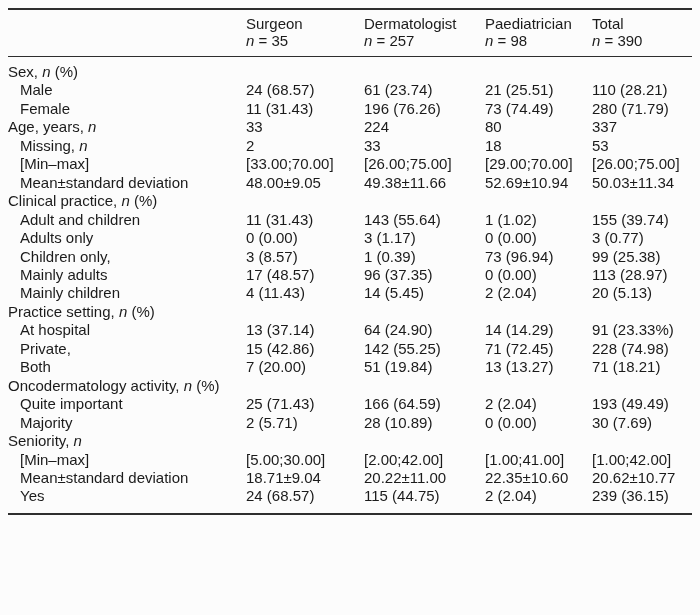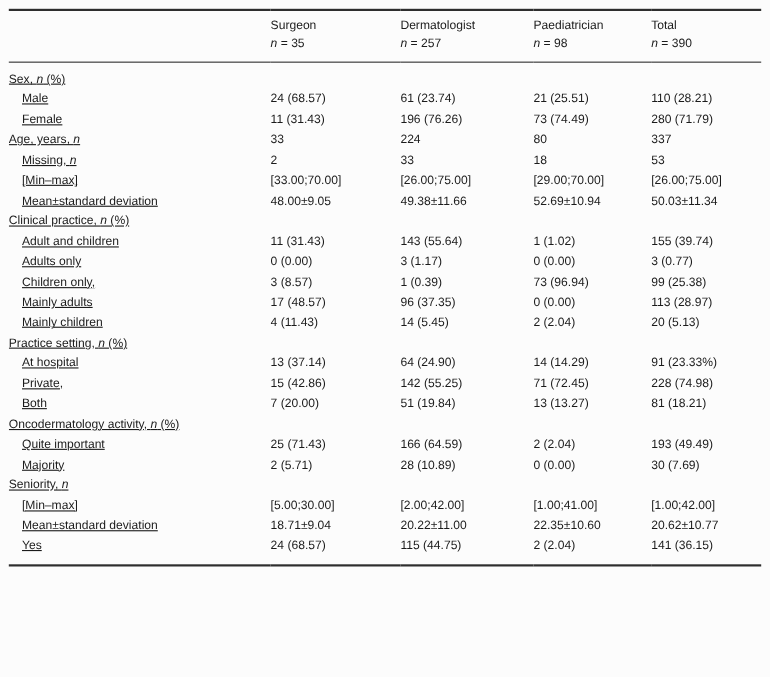"Surgeon" table { font-size: 11px -> 15px }
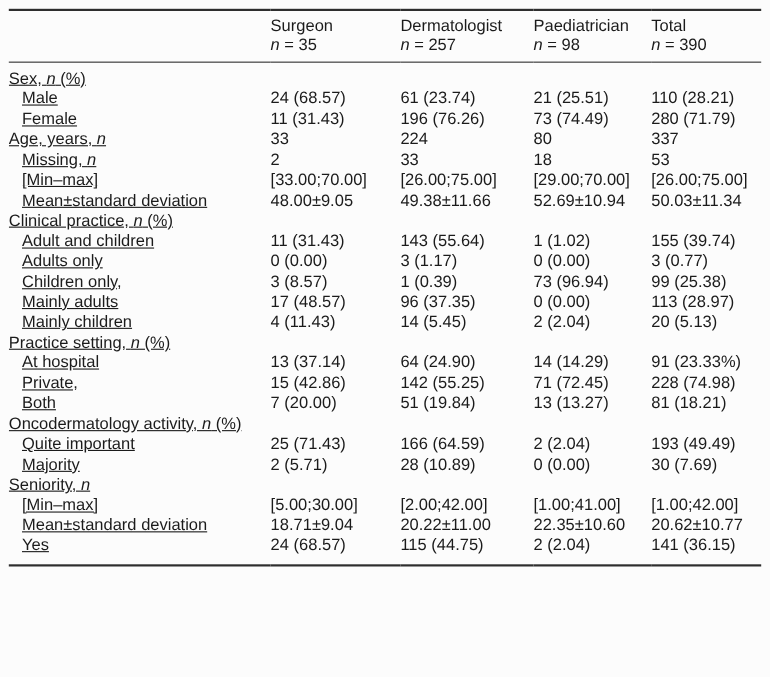"Sex, n (%)" td.label { text-decoration: underline -> none }
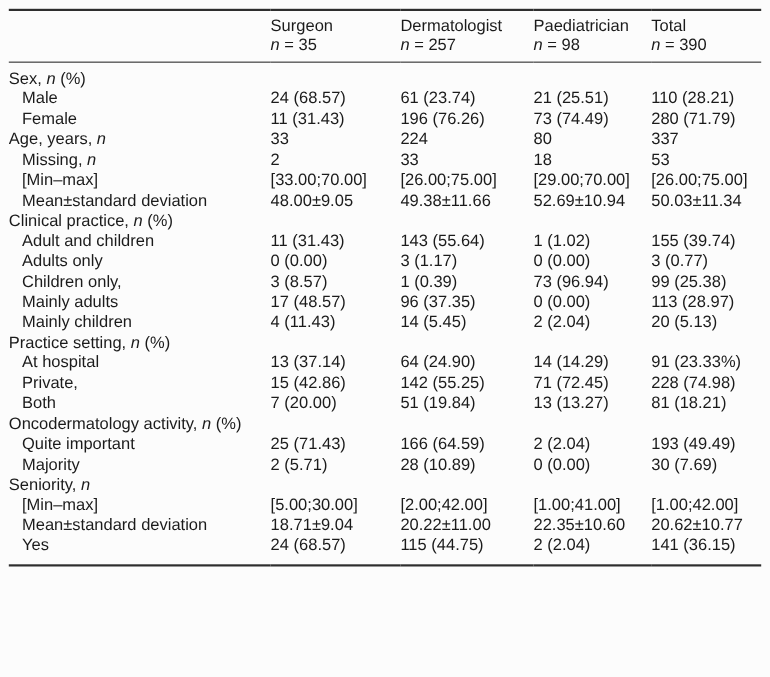"81 (18.21)" td.val { text: 81 -> 71 }
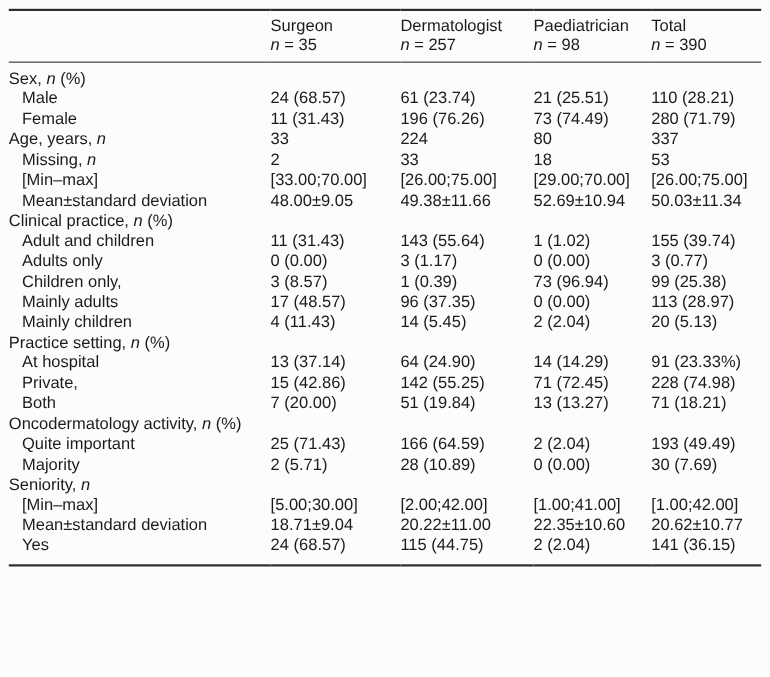"141 (36.15)" td.val { text: 141 -> 239 }
